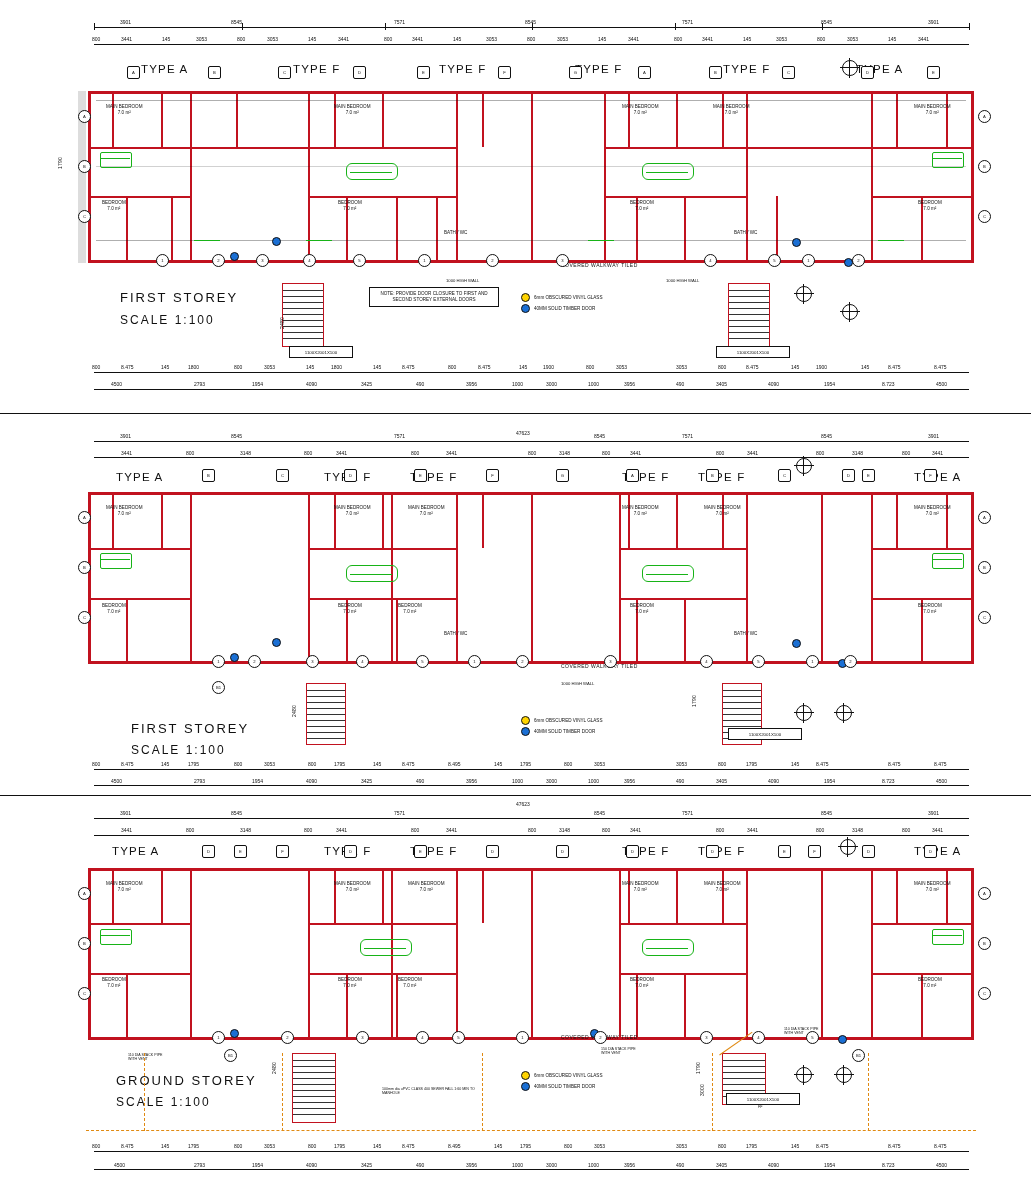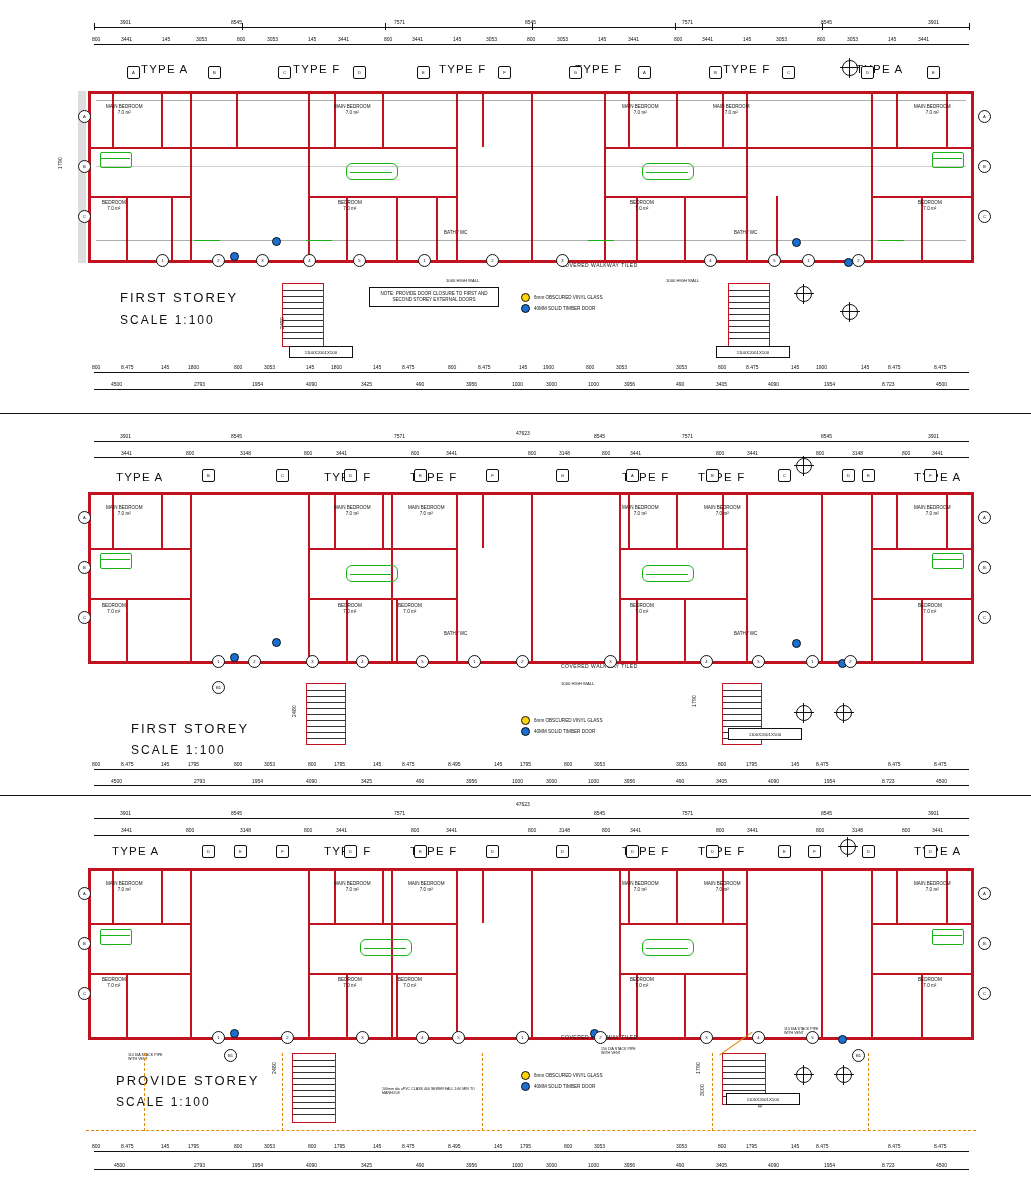"PROVIDE STOREY" div.storey-title { text: PROVIDE -> GROUND }
